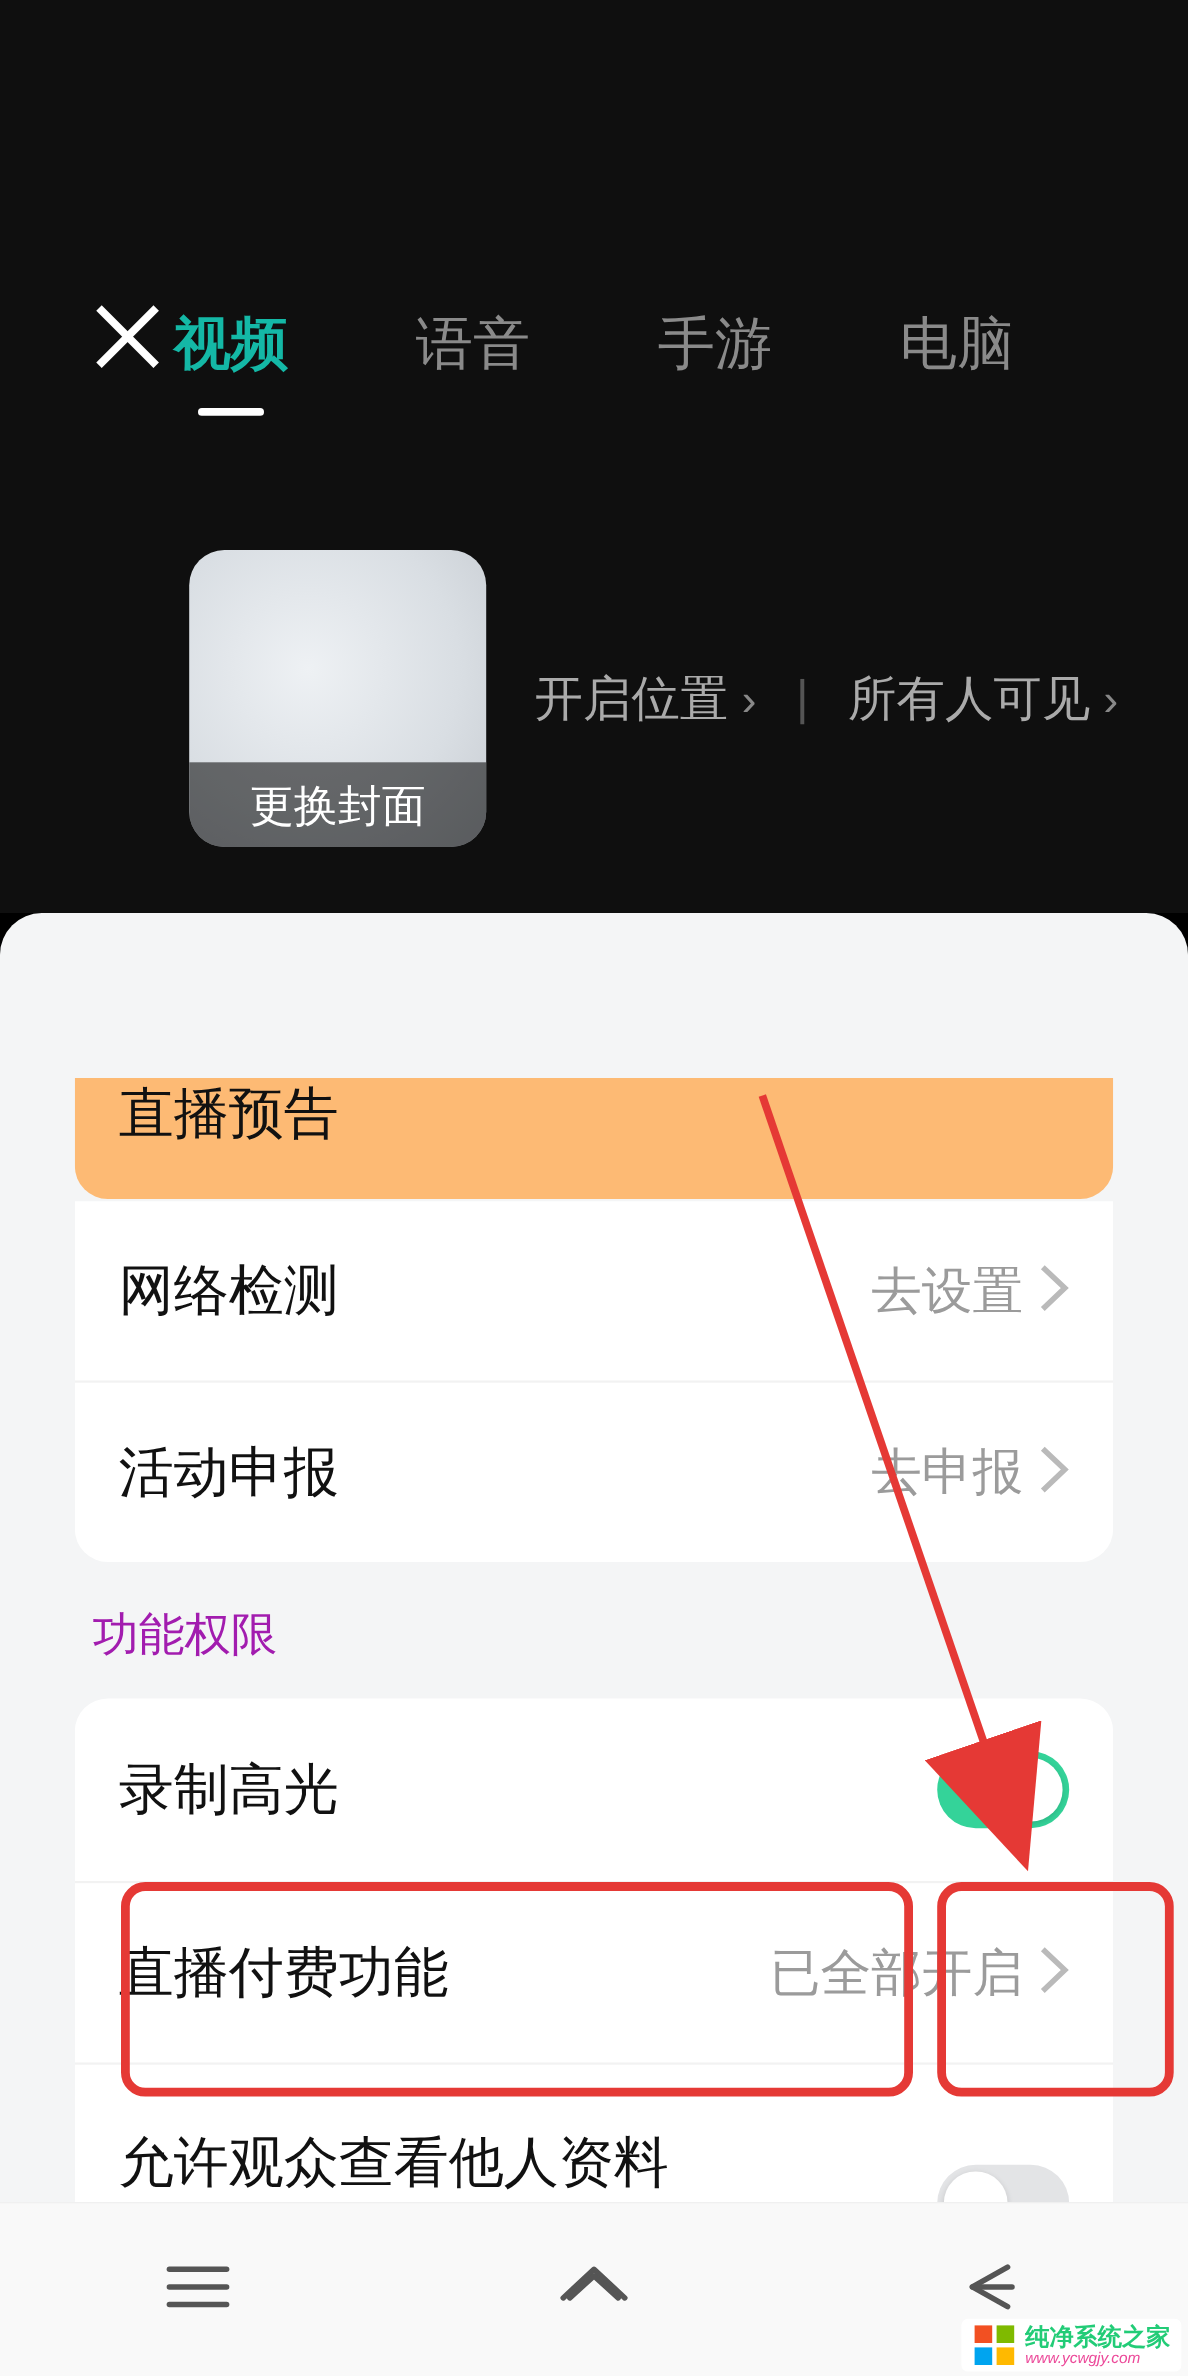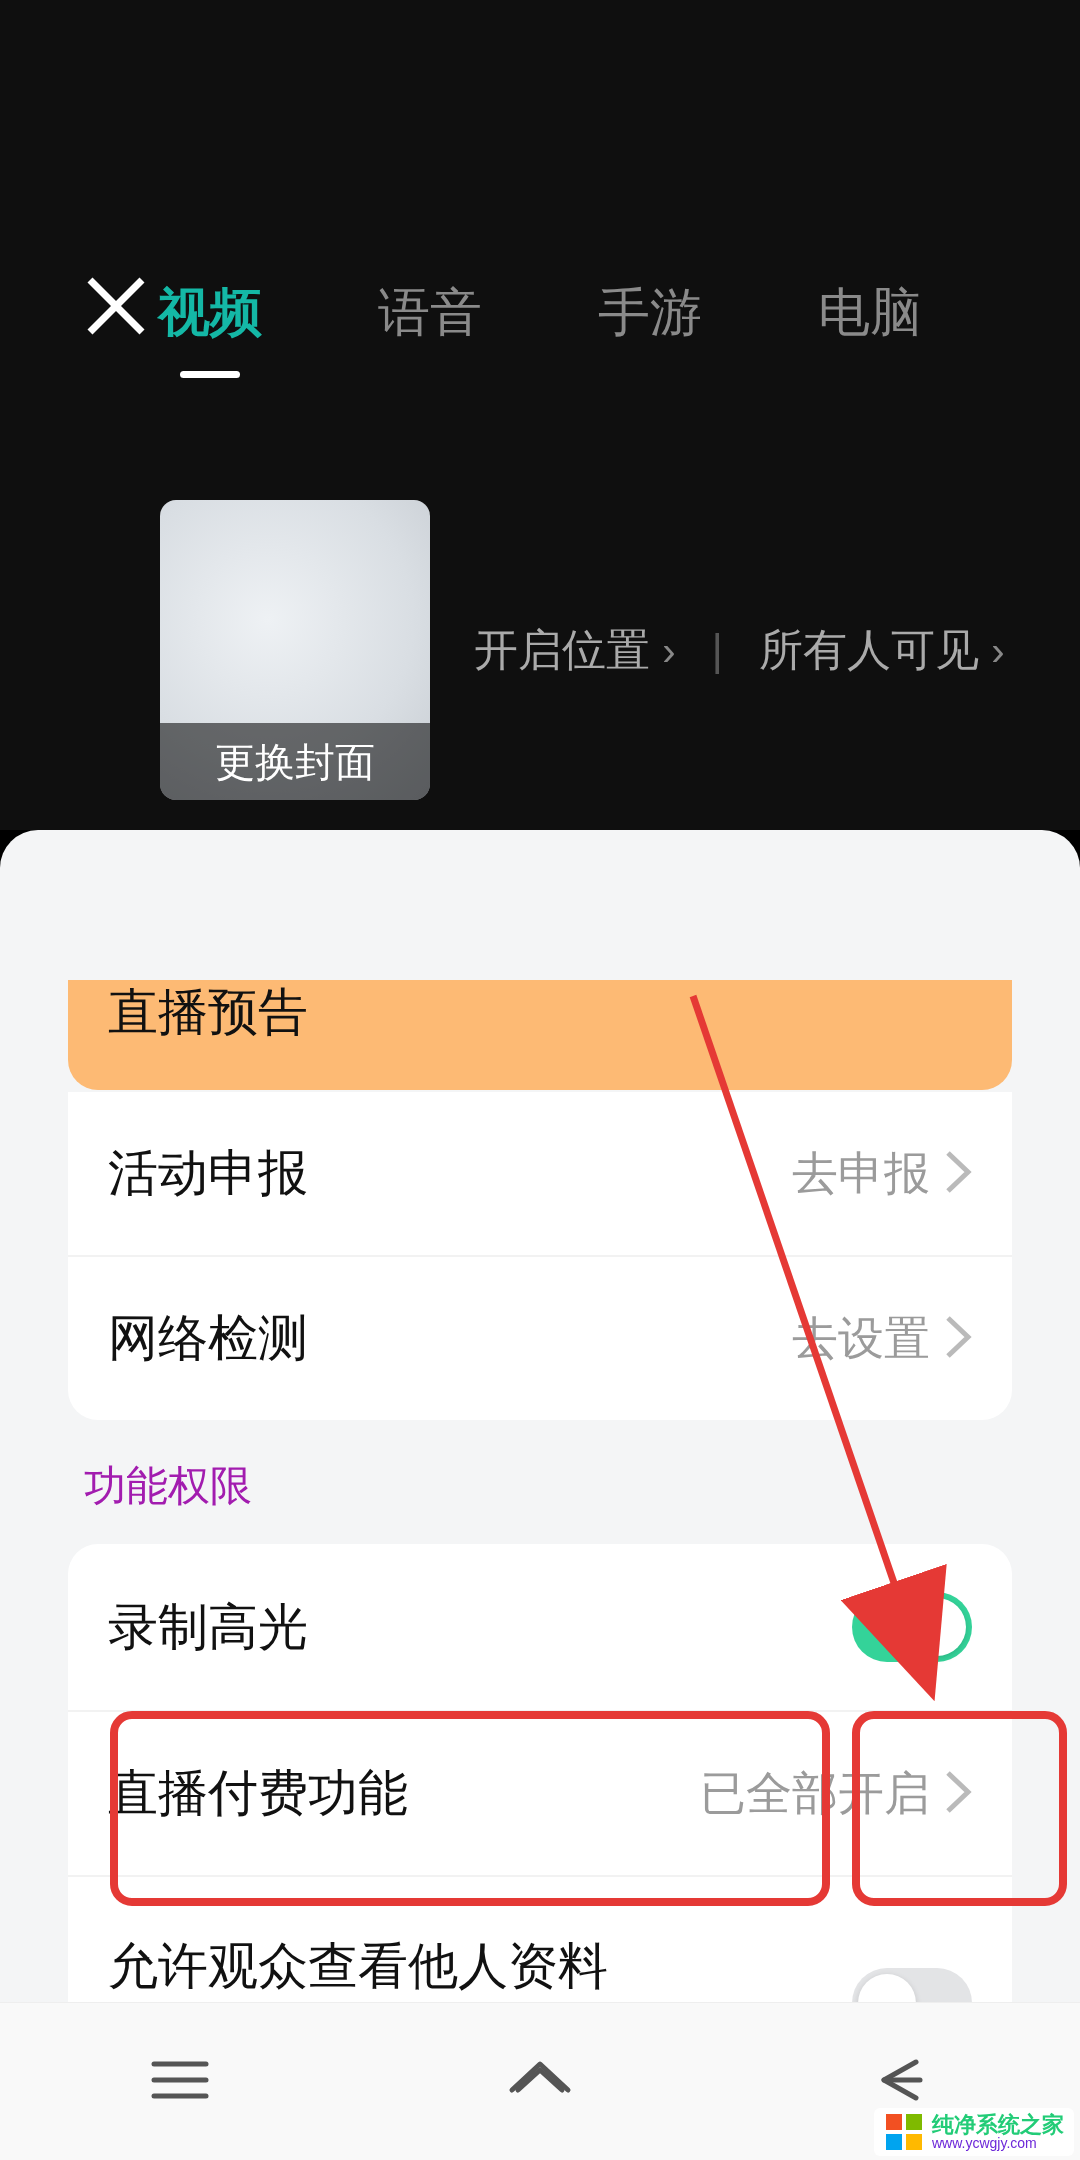"更换封面" .cover { border-radius: 16px -> 32px; height: 300px -> 270px; margin-left: none -> 12px }
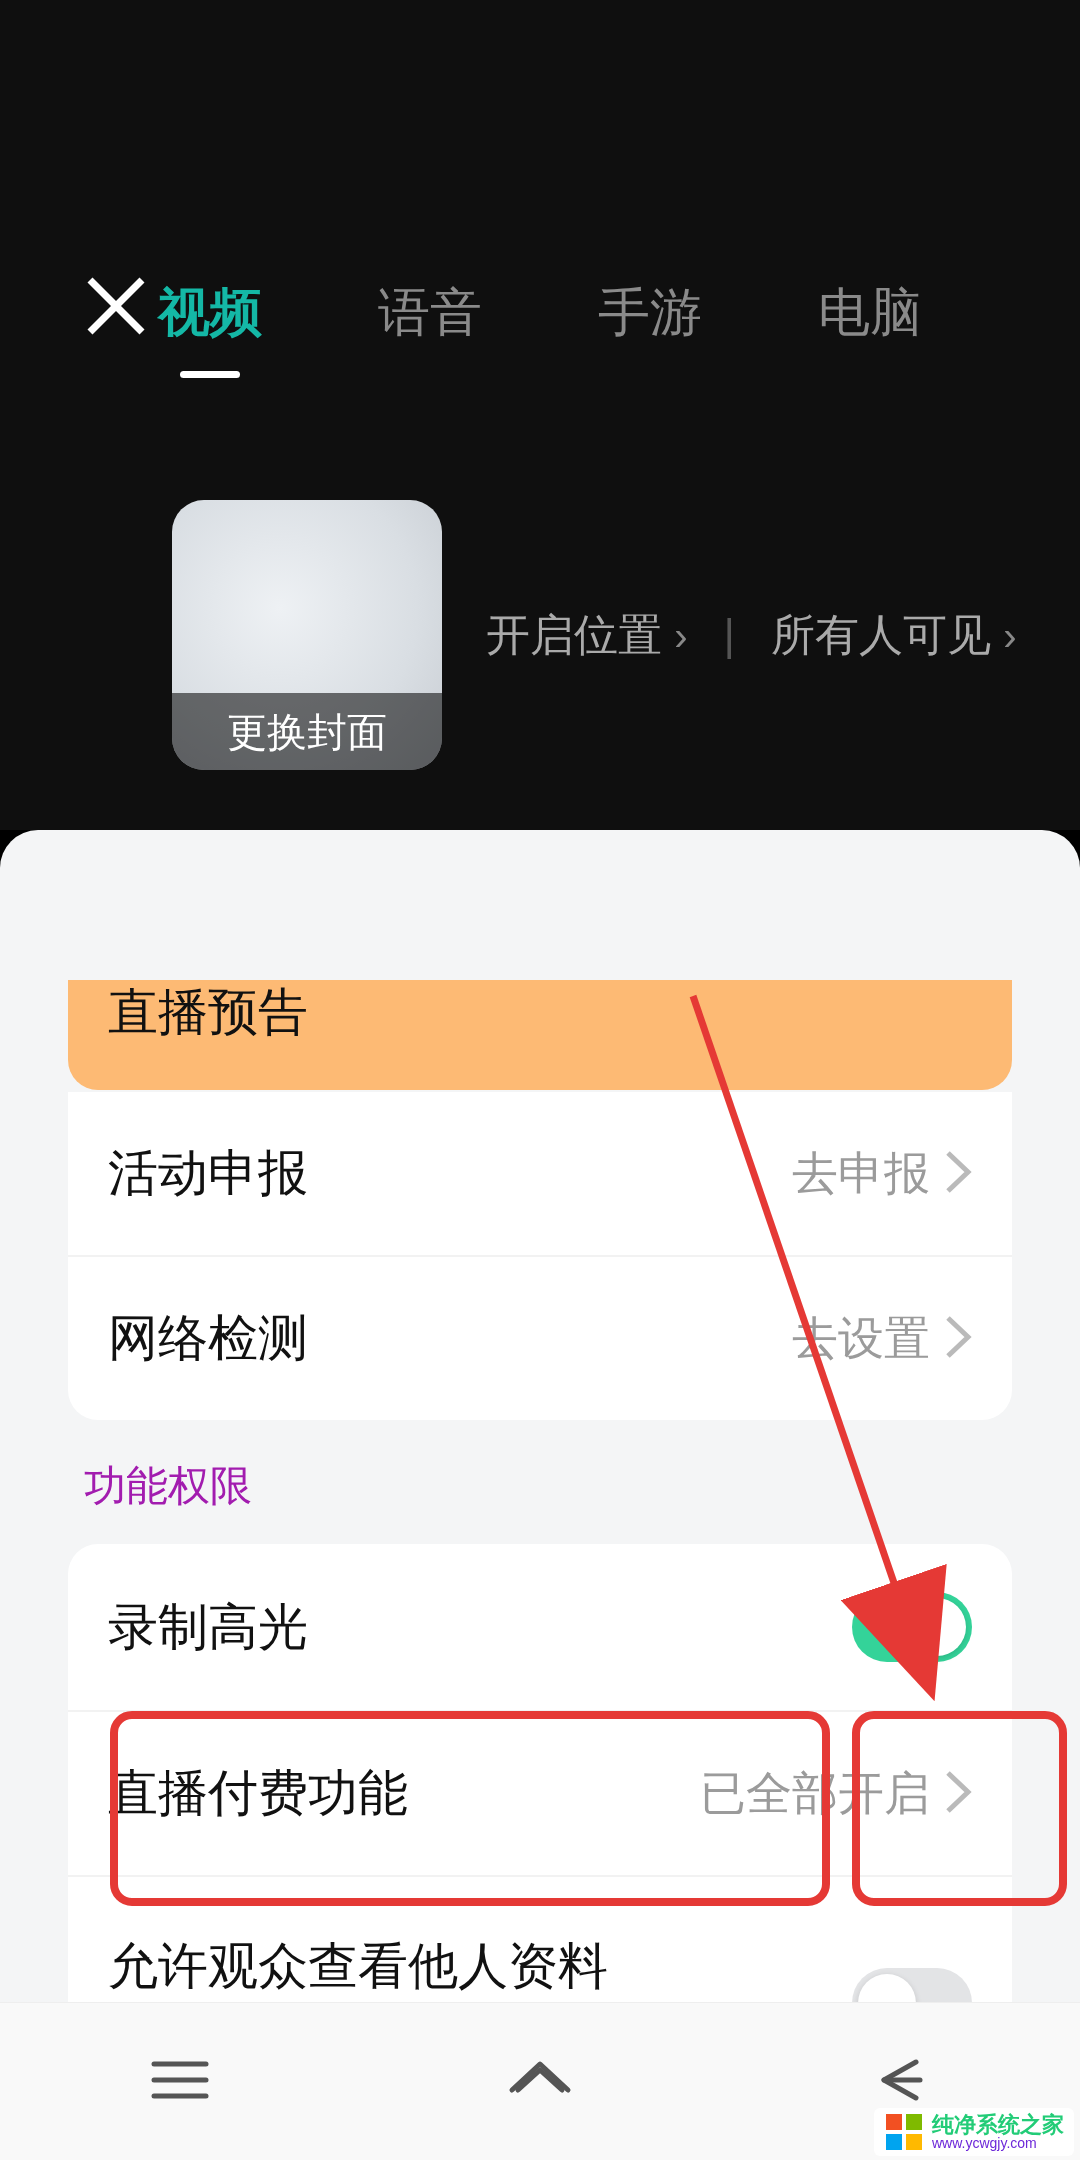"活动申报" div.row { order: before "网络检测" -> after "网络检测" }
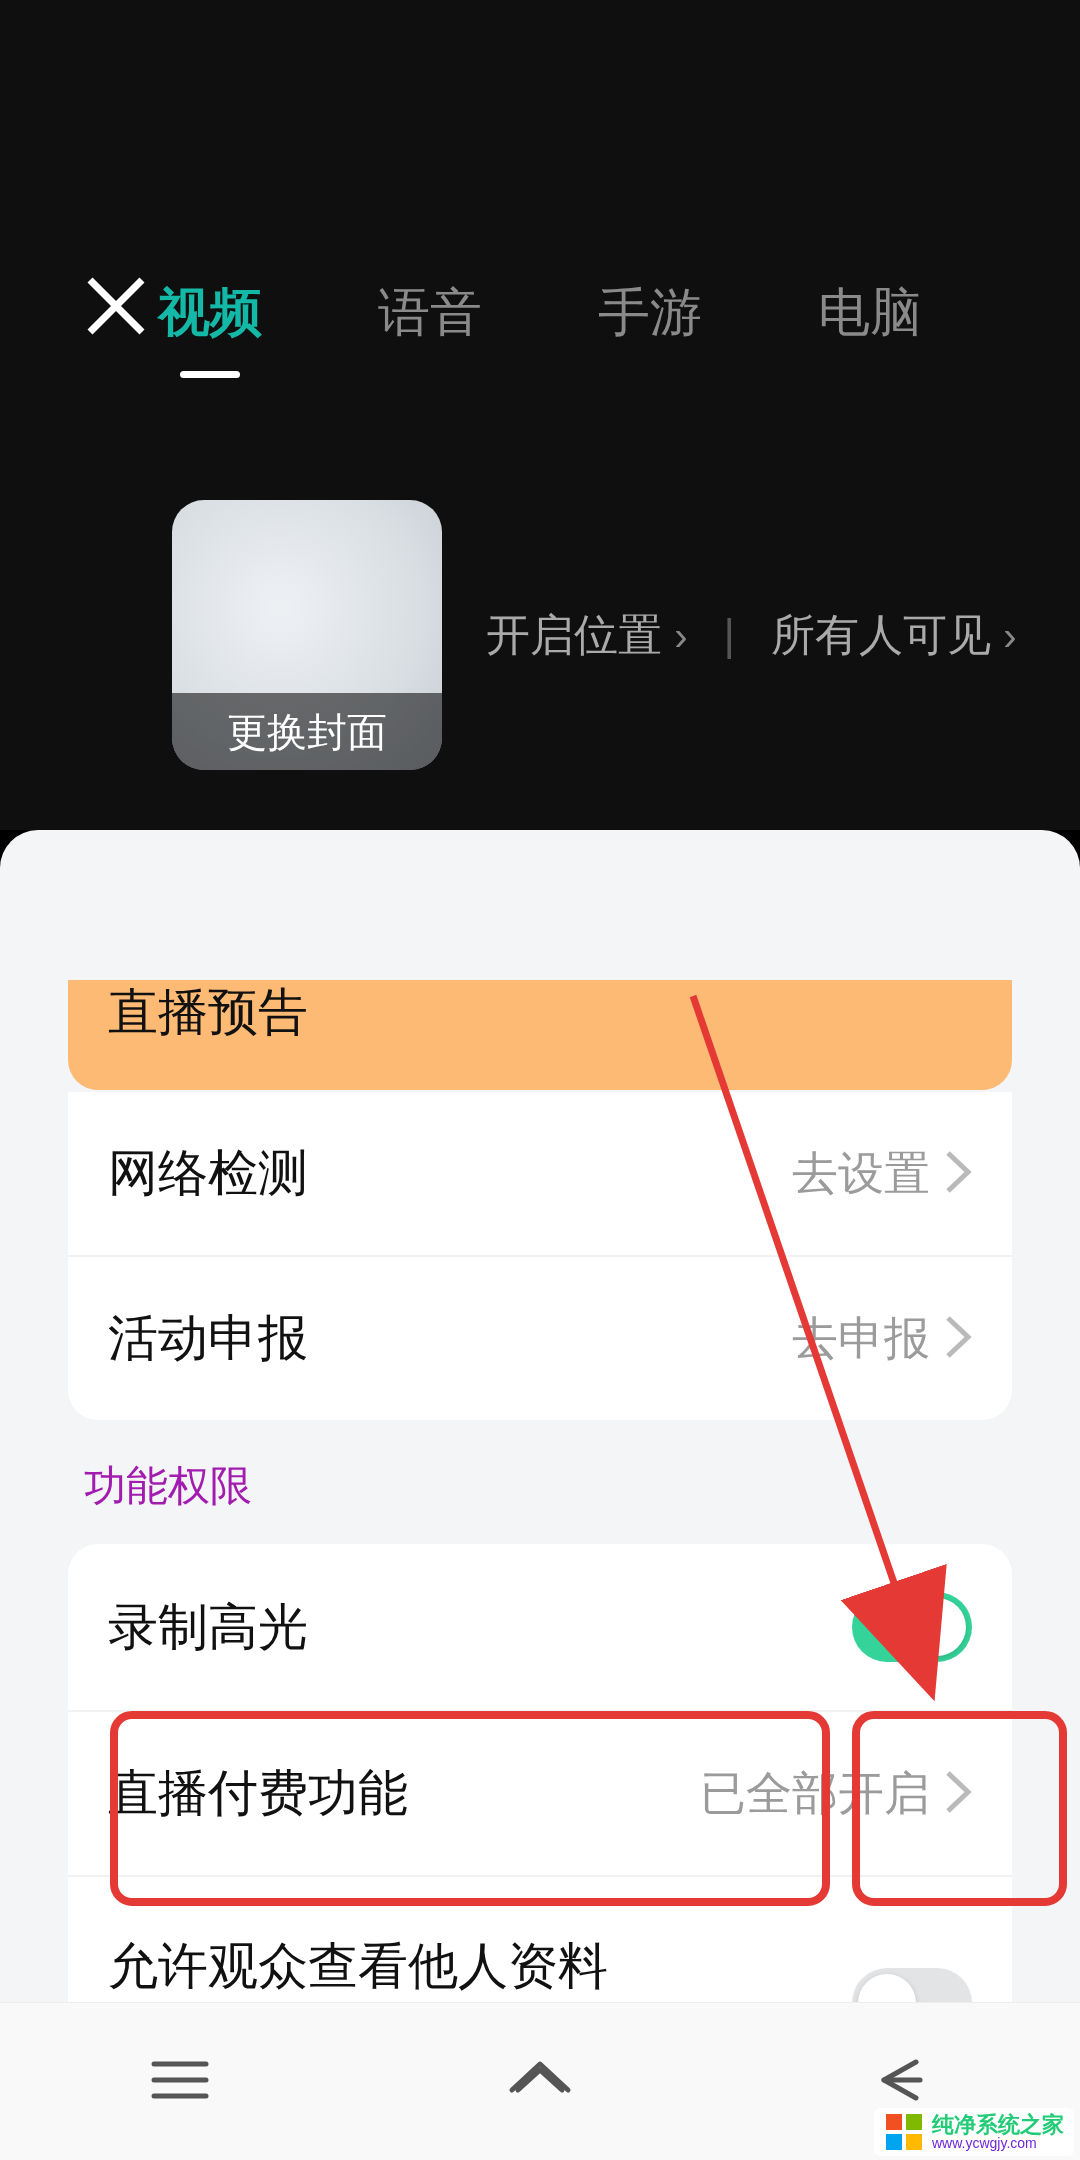"www.ycwgjy.com" .watermark .wm-sub { color: #6d28d9 -> #ec4899; font-style: none -> italic }
